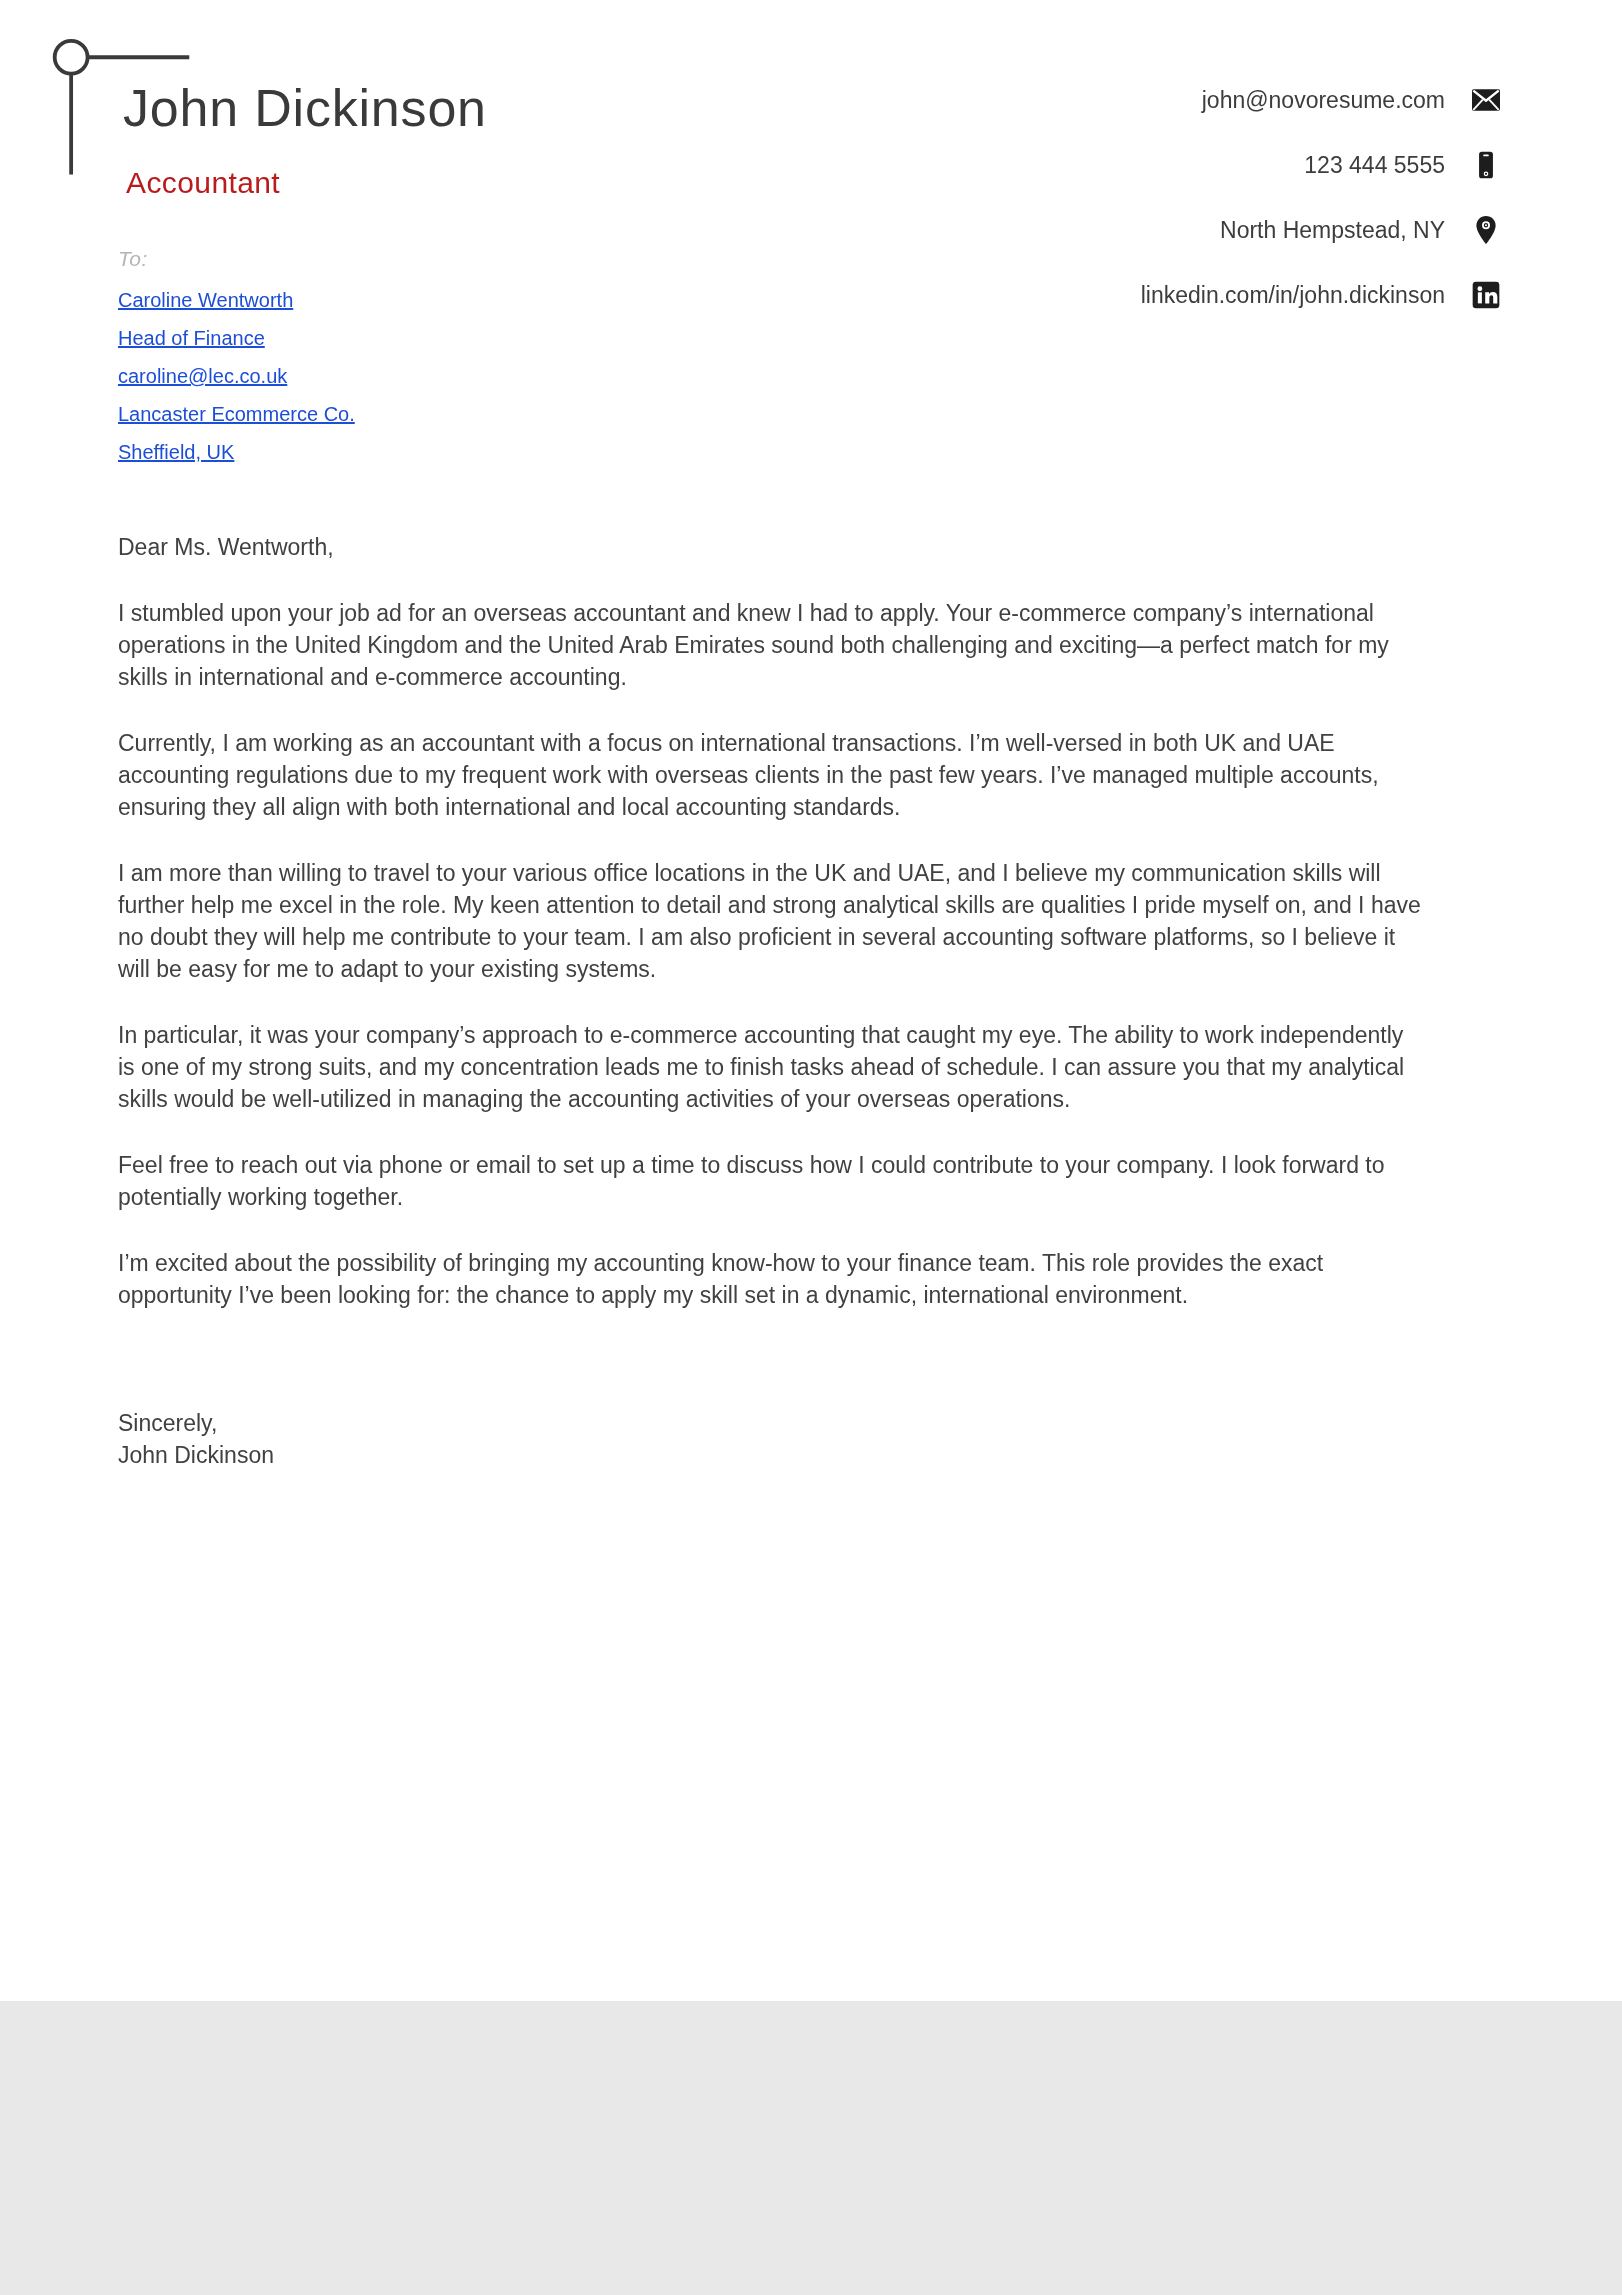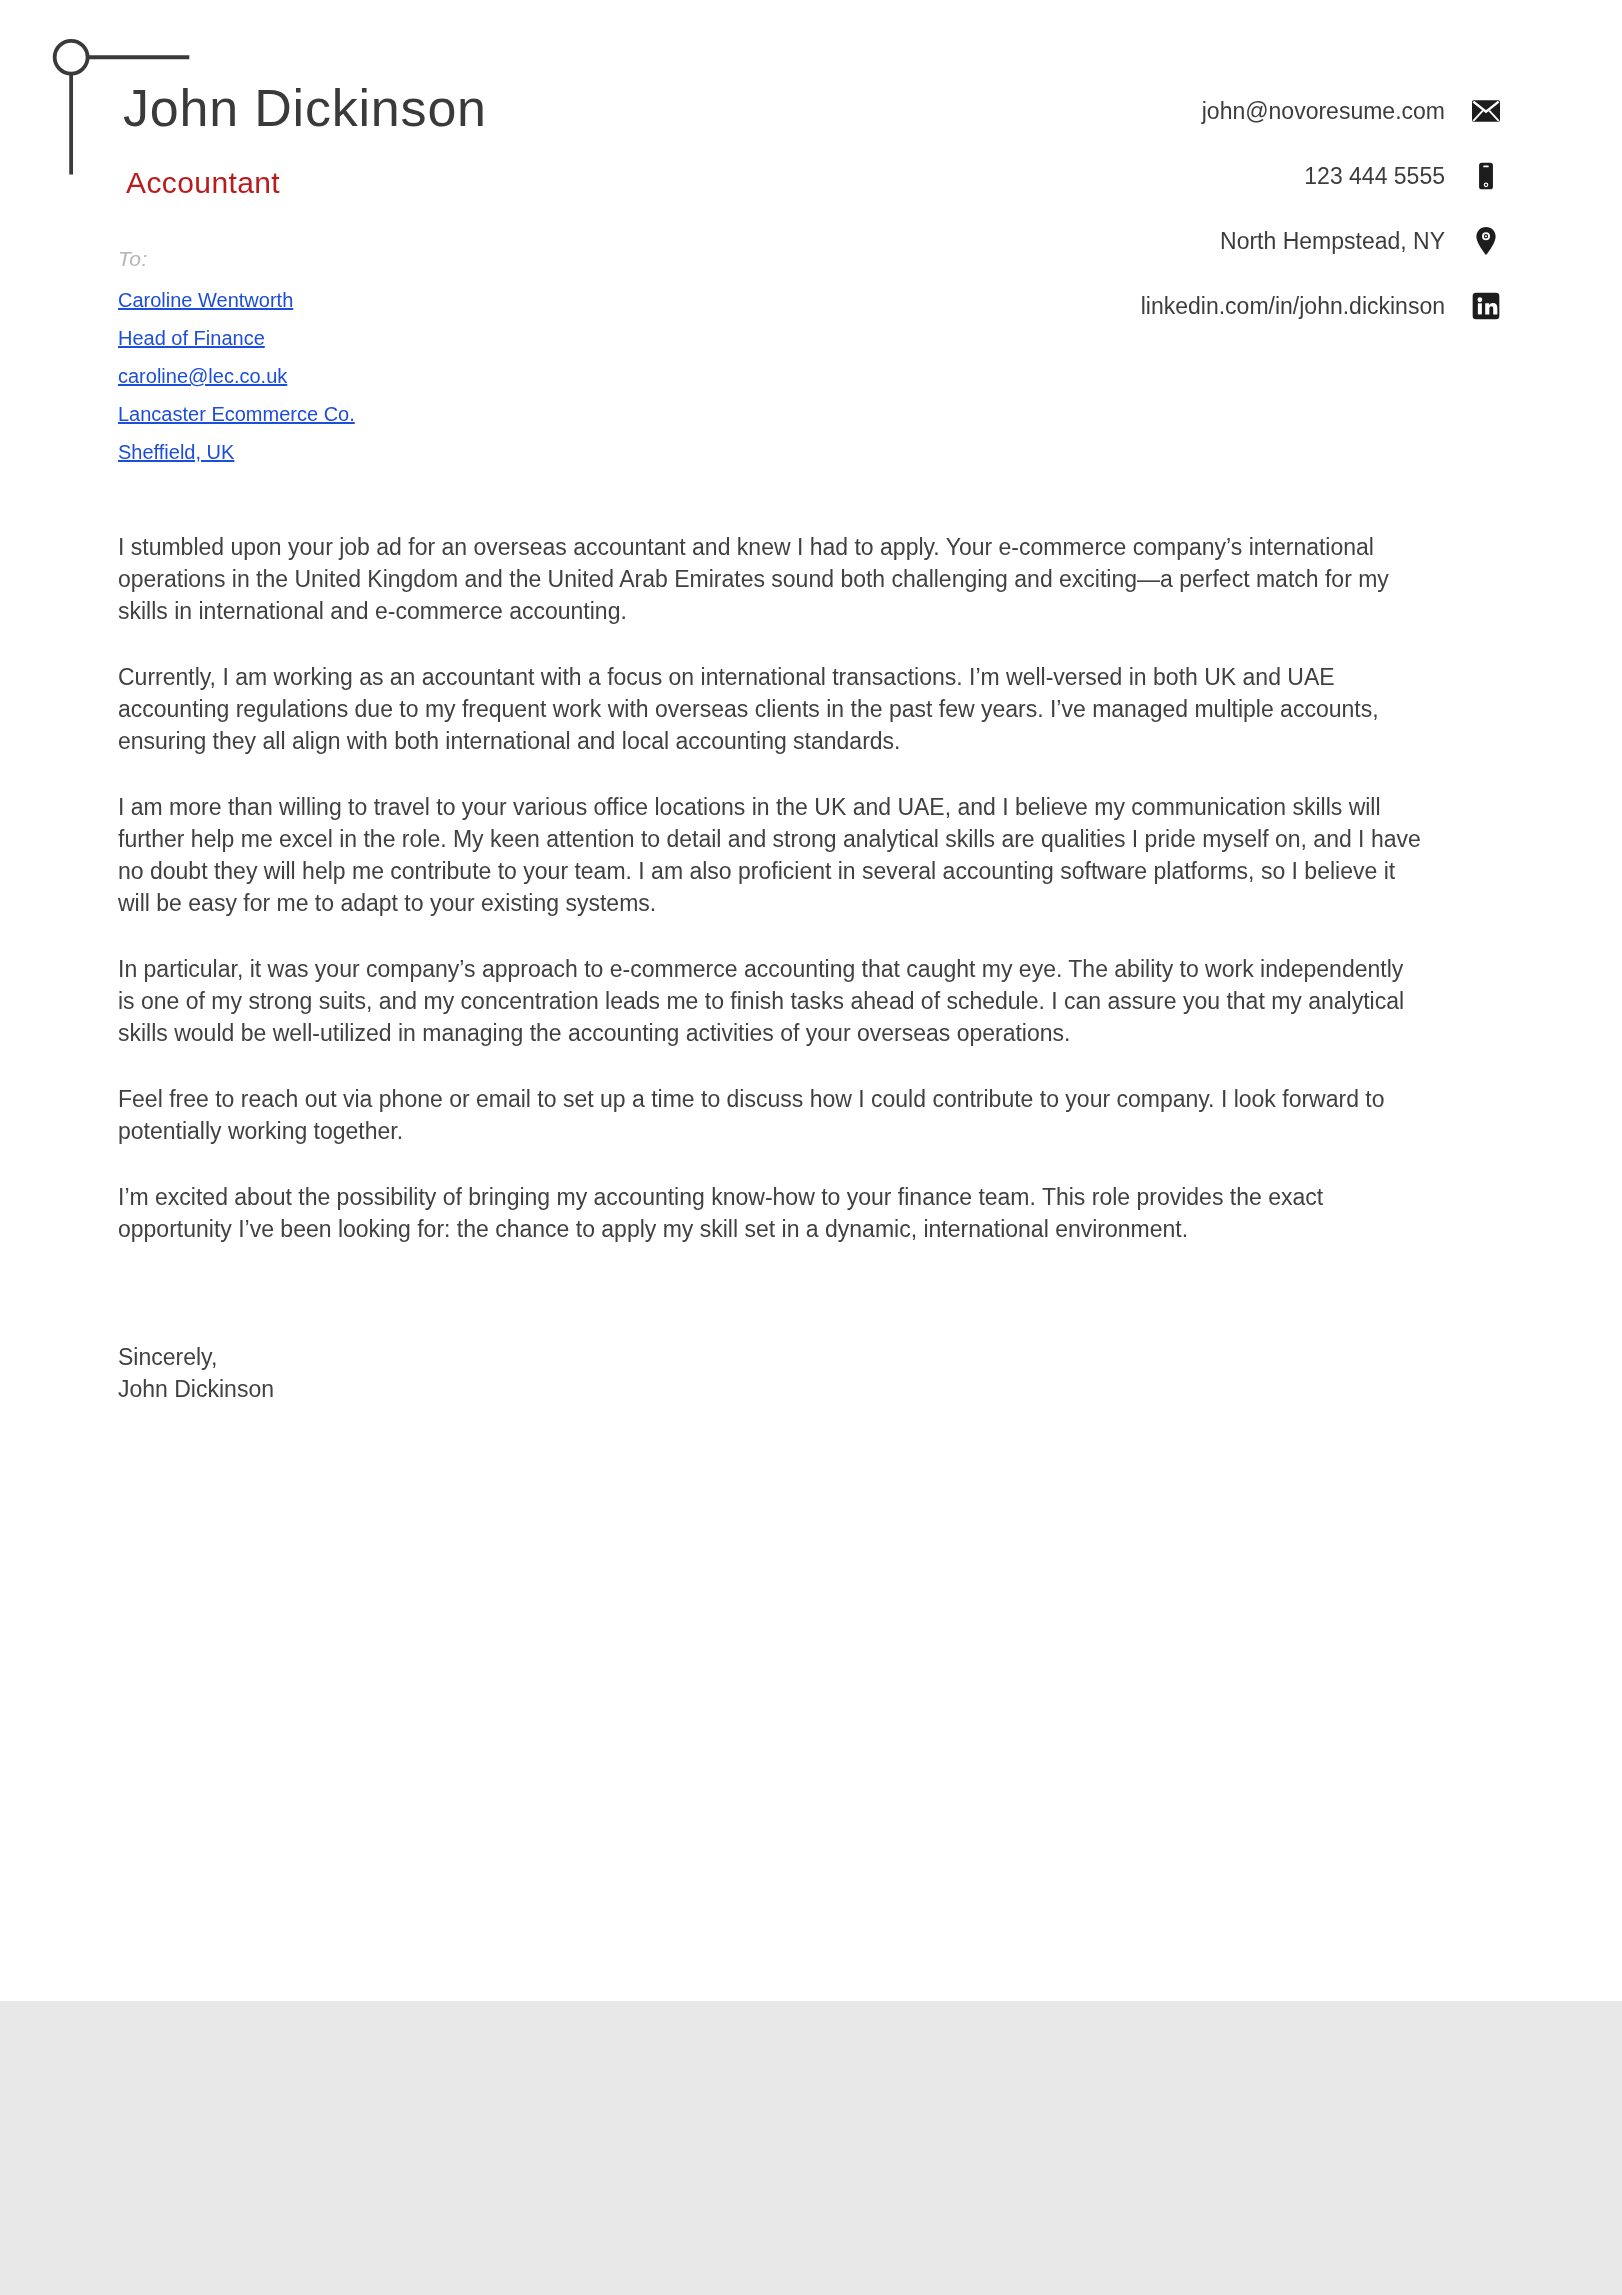"john@novoresume.com" .contact { top: 95px -> 84px }
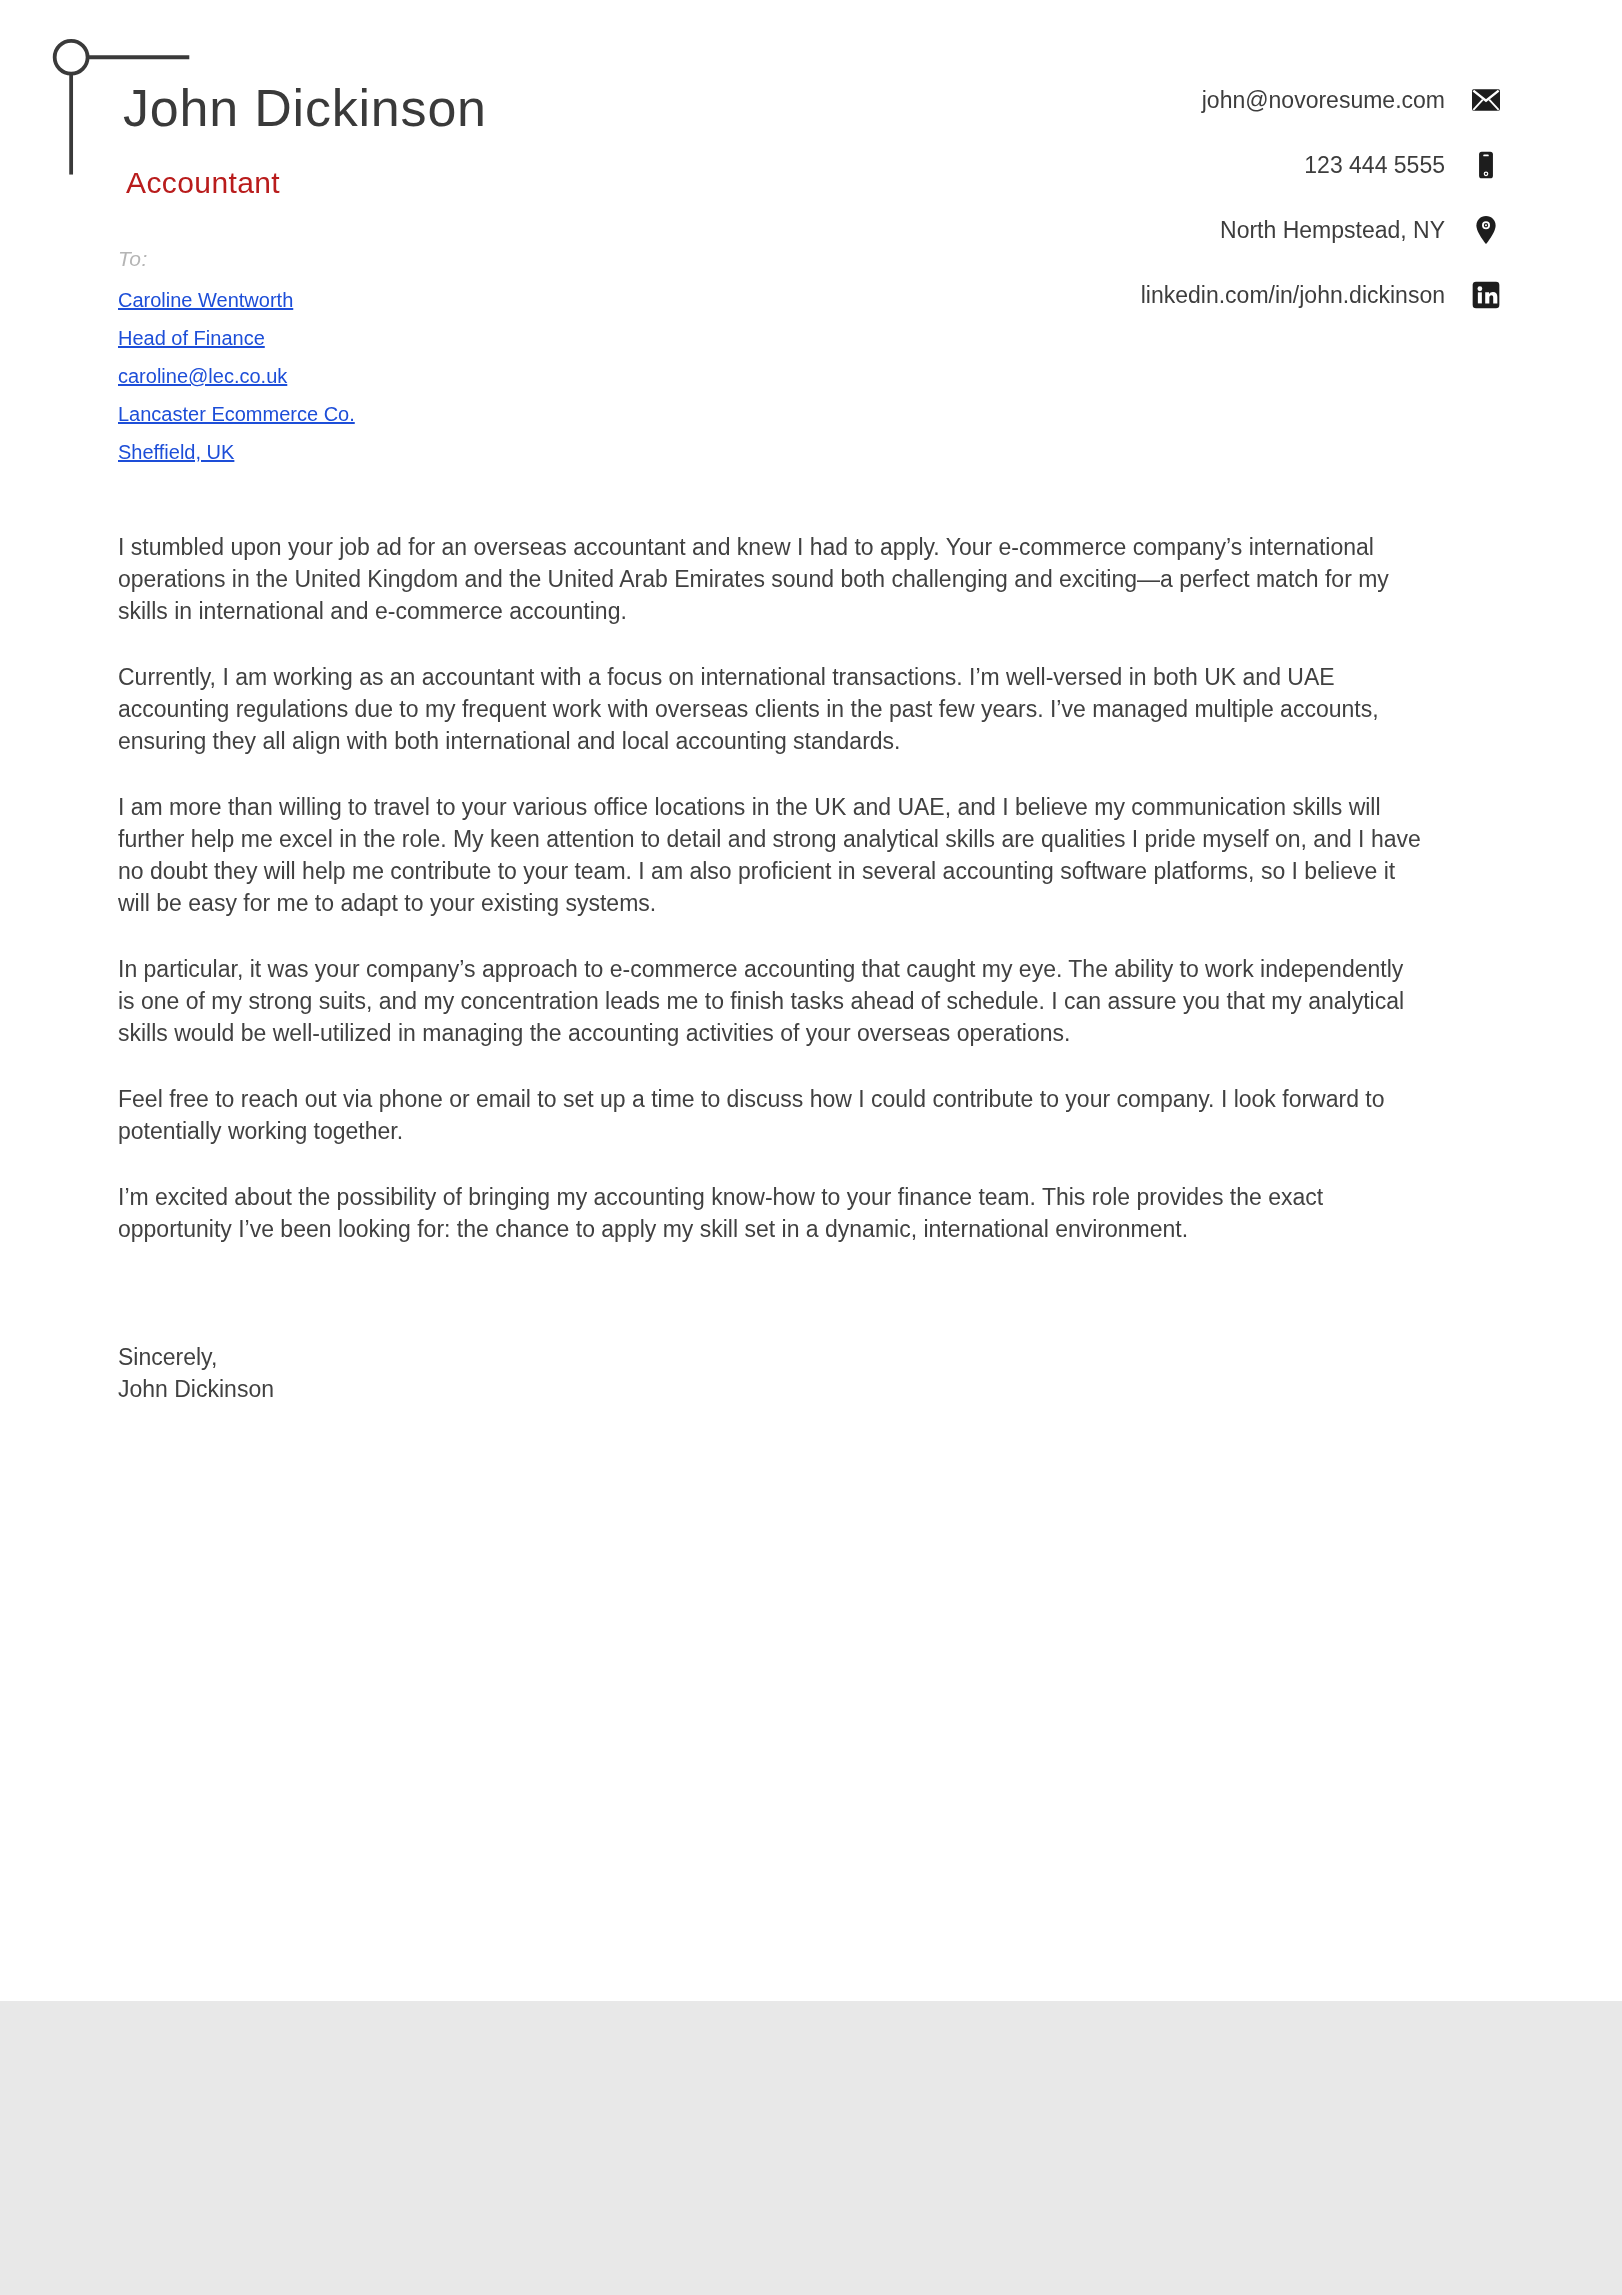"Dear Ms. Wentworth," div.salutation { html: none -> <div>Dear Ms. Wentworth,</div> }
